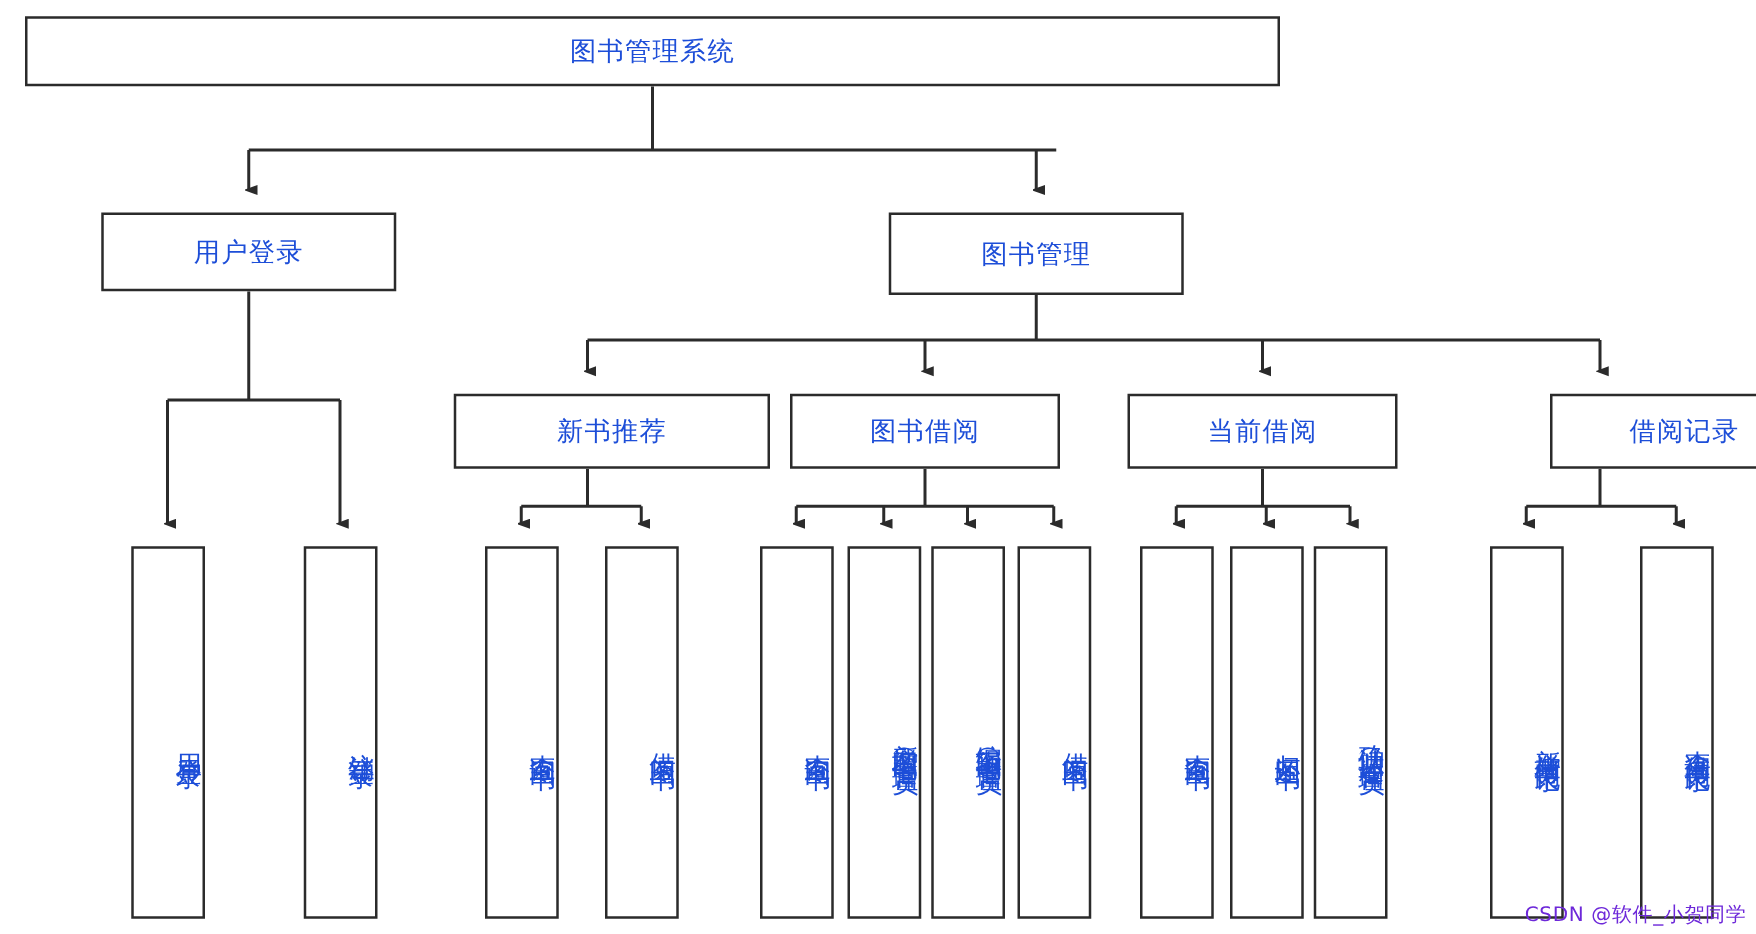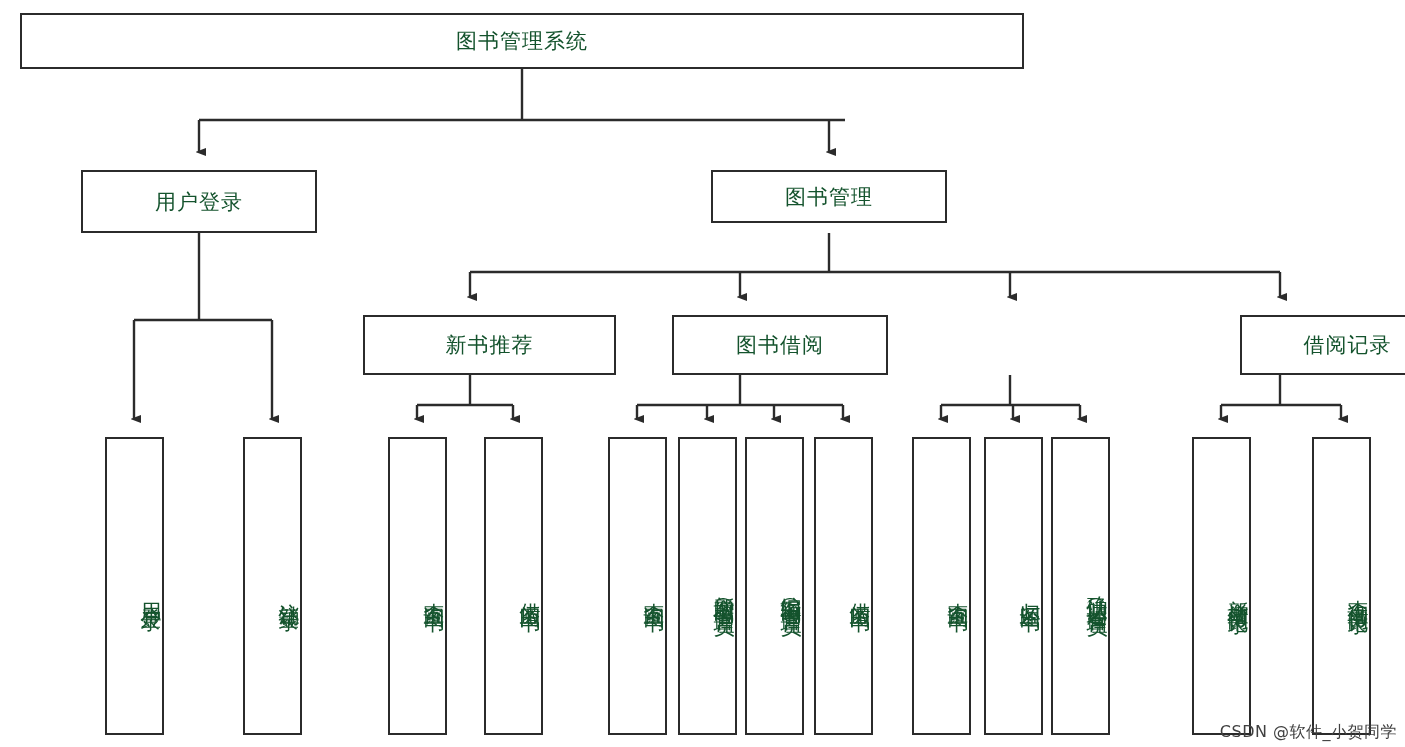"图书管理系统" .node { color: #14532d -> #1d4ed8 }
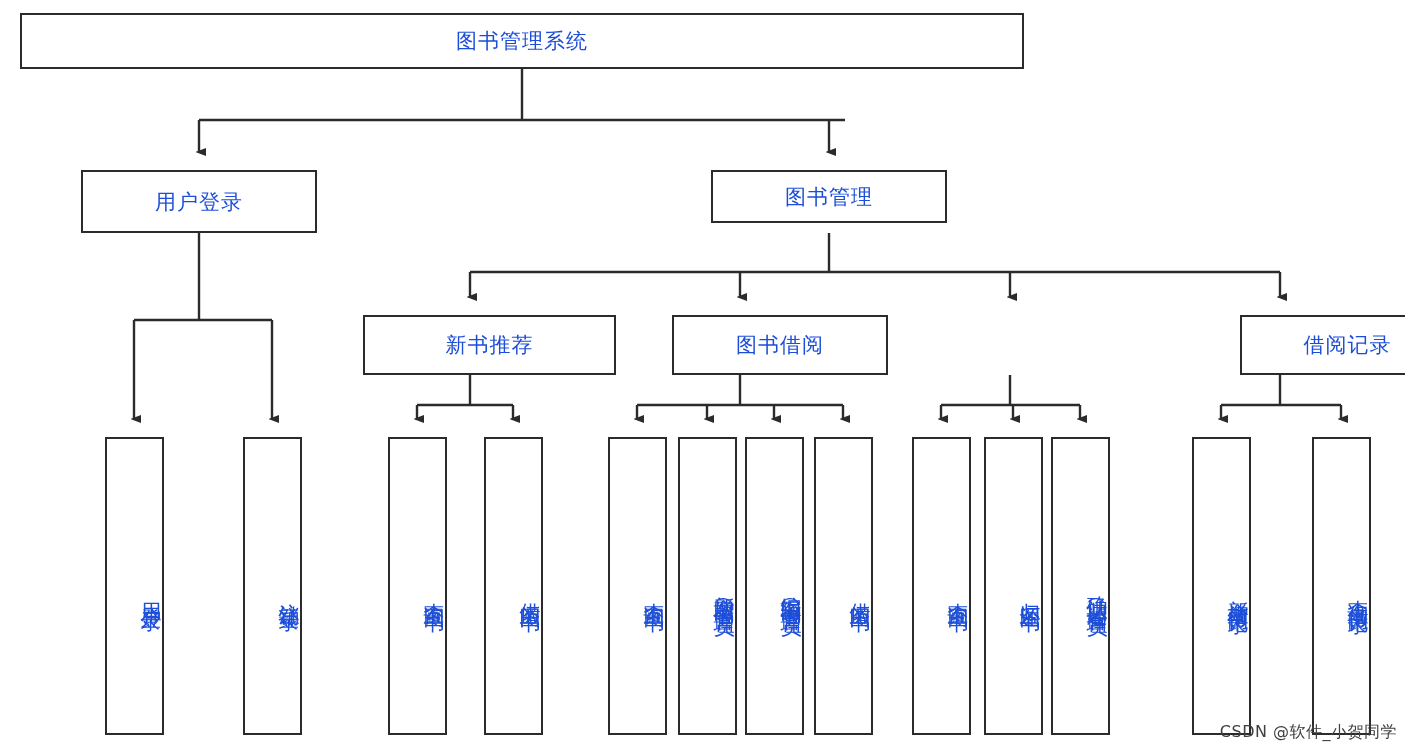"图书管理" div.node { height: 53px -> 66px }
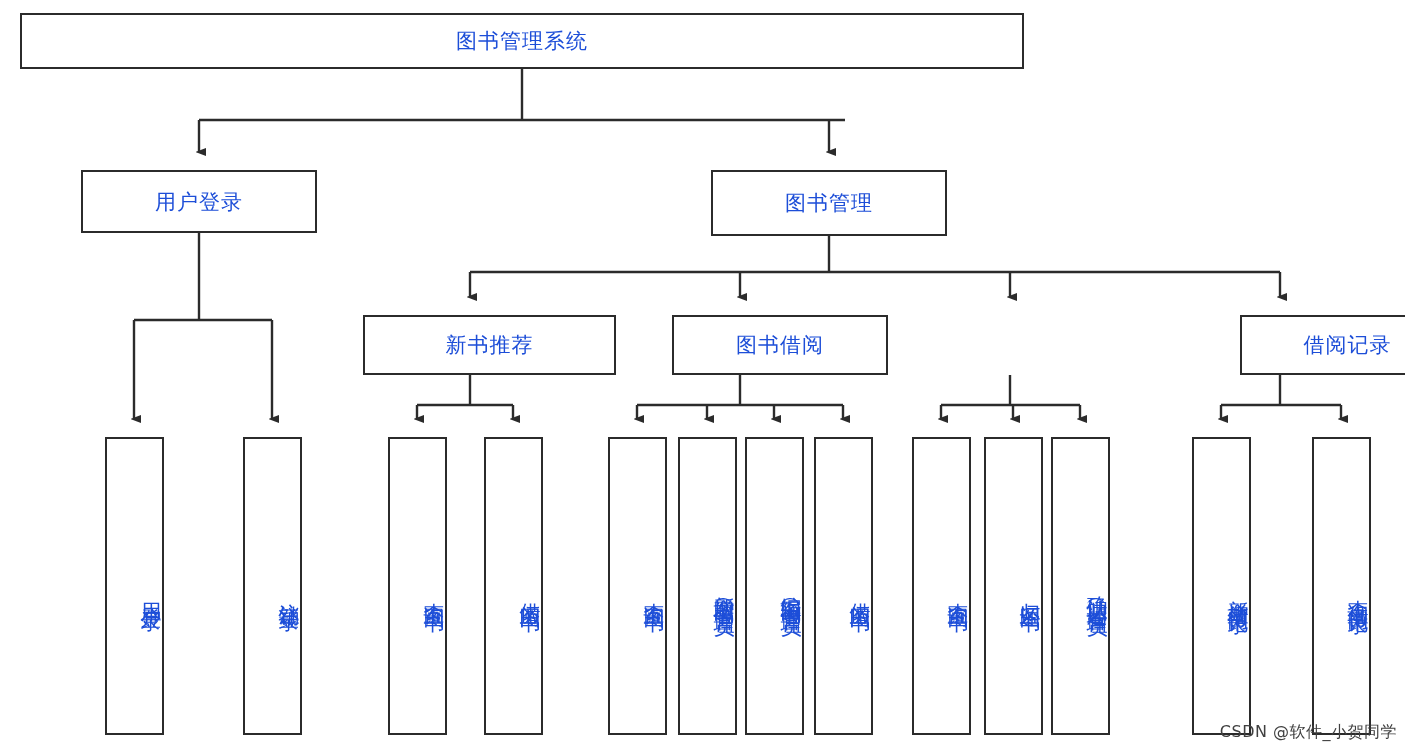"图书借阅" div.node { margin-left: 40px -> none }
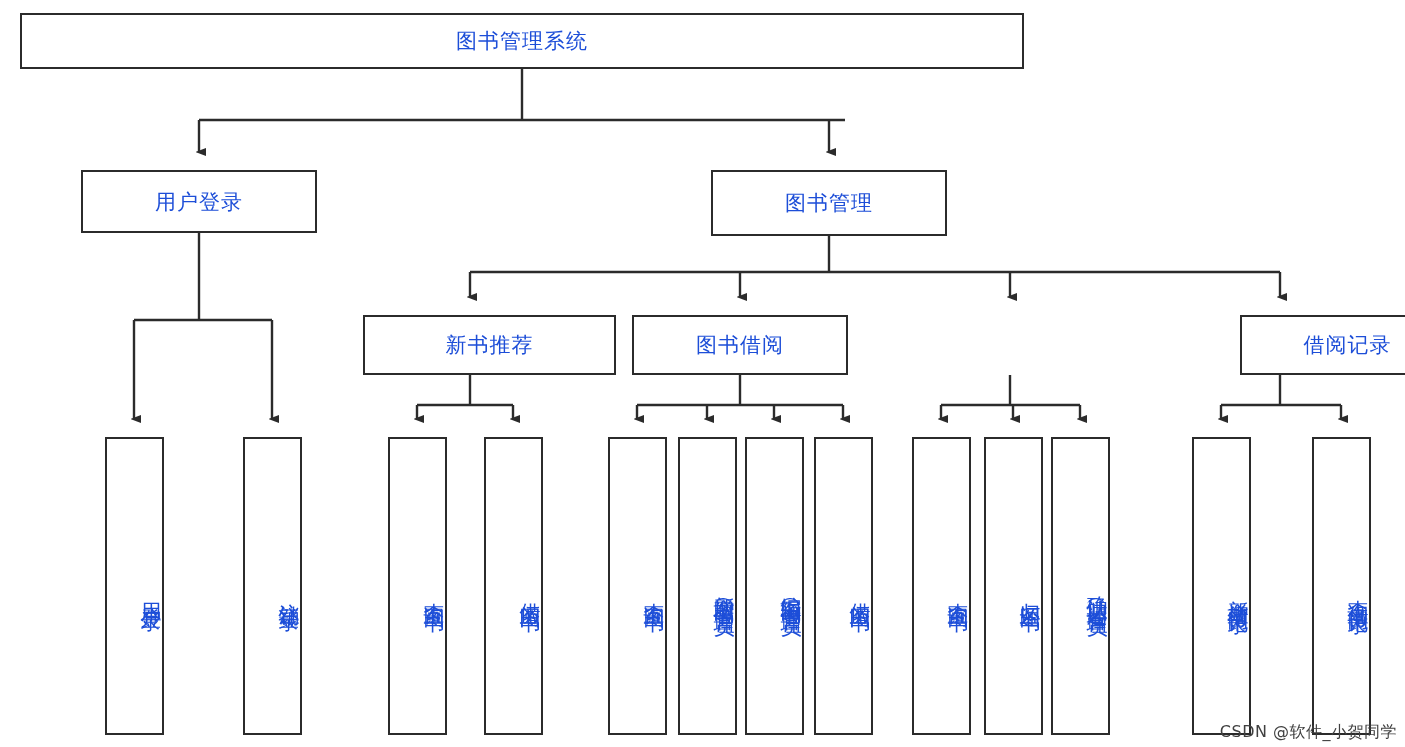"当前借阅" div.node { html: none -> <div> <span>当前借阅</span> </div> }
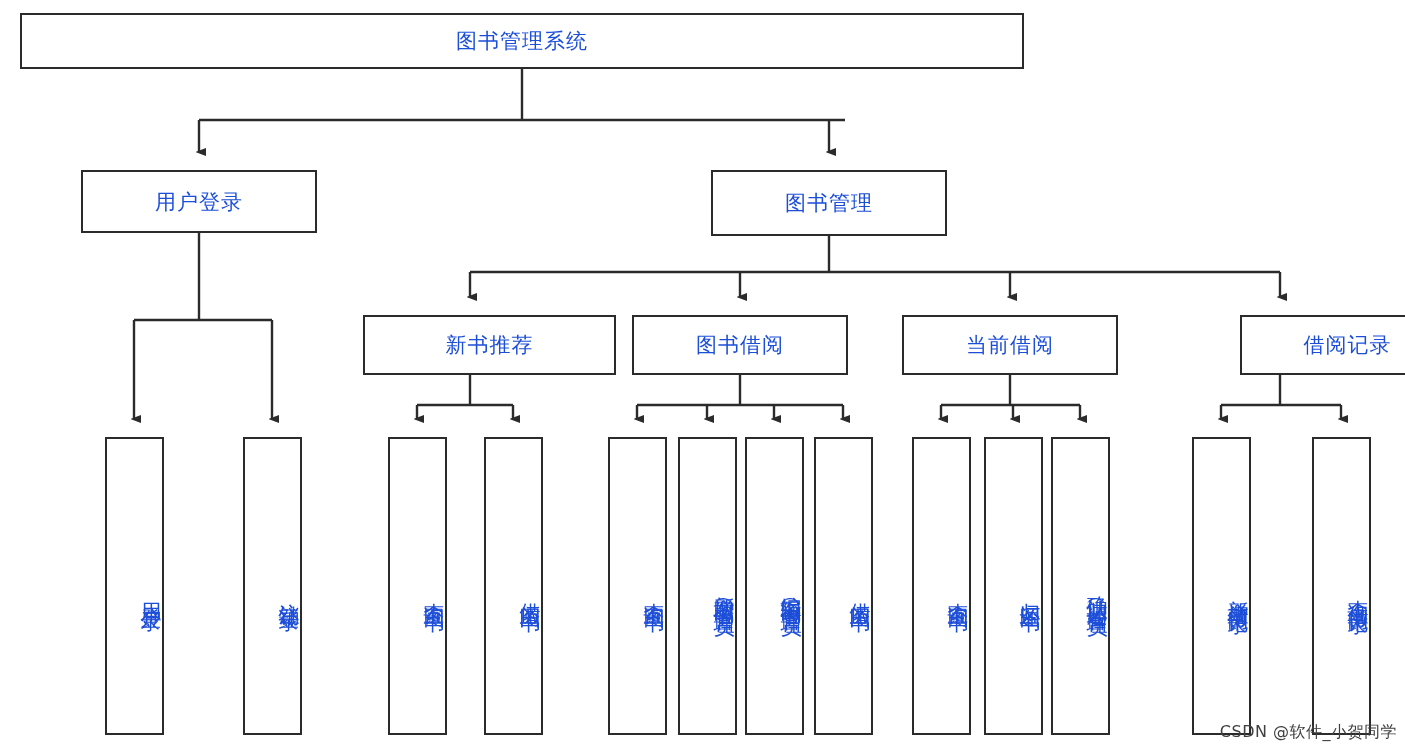"CSDN @软件_小贺同学" #watermark { color: #404040 -> #6d28d9 }
